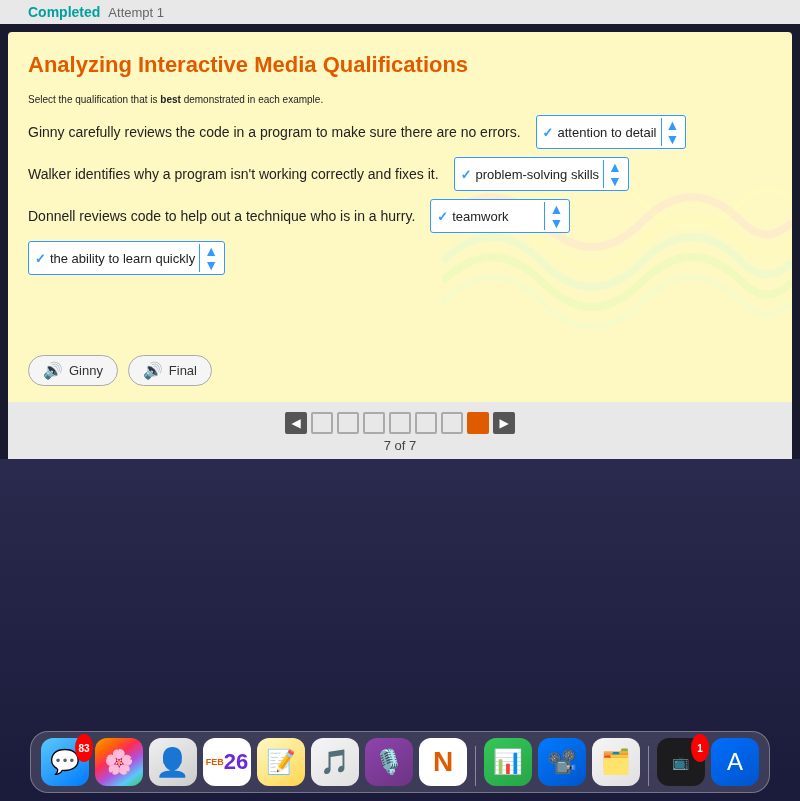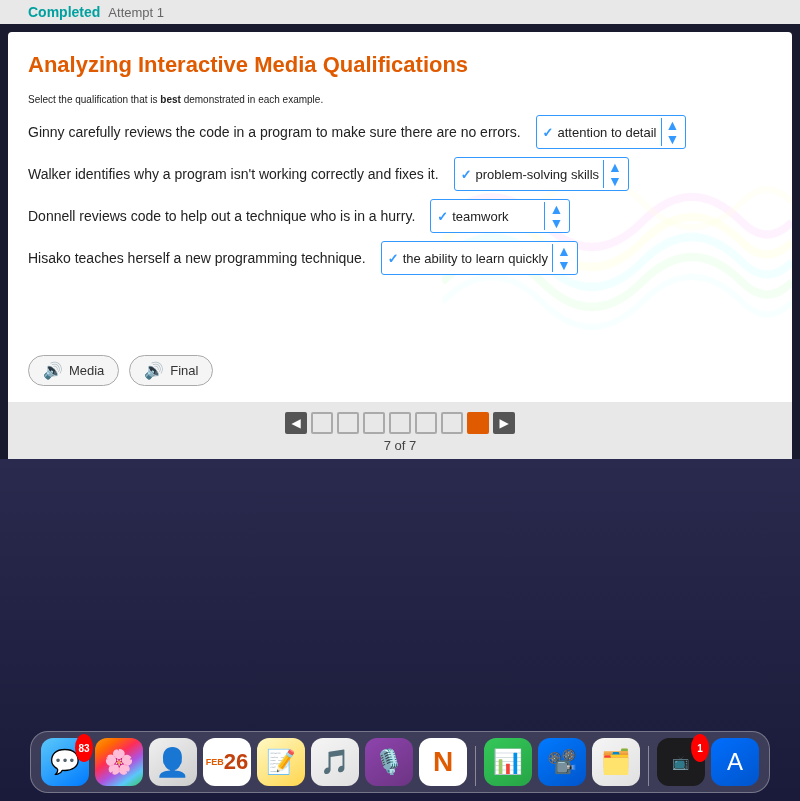"Analyzing Interactive Media" .main-content { background: #ffffff -> #fef9c3 }
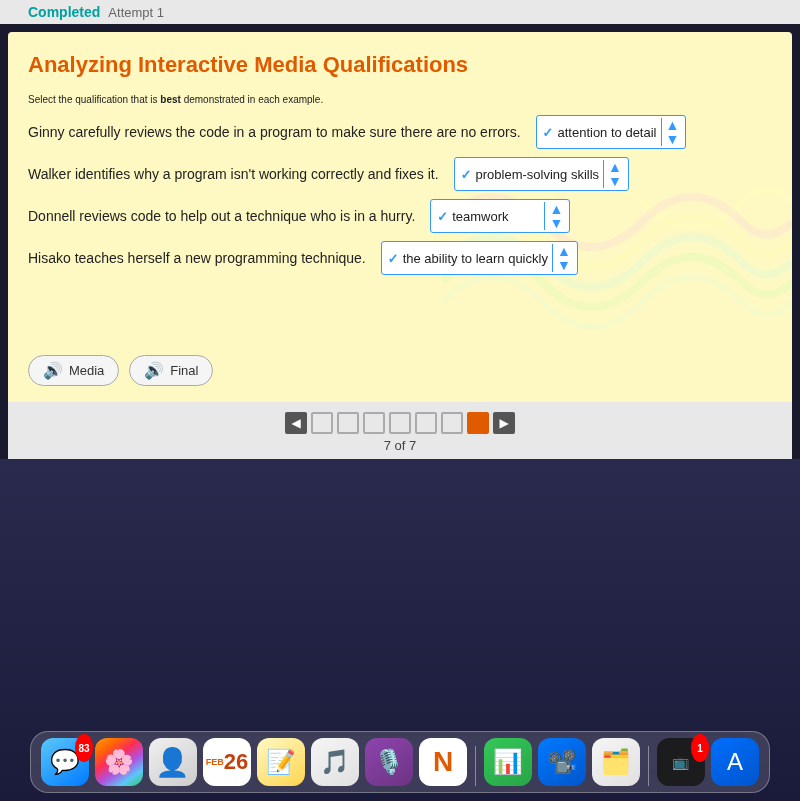"Hisako teaches herself a new" span.question-text { html: <span>Hisako teaches herself a new programming technique.</span> -> none }
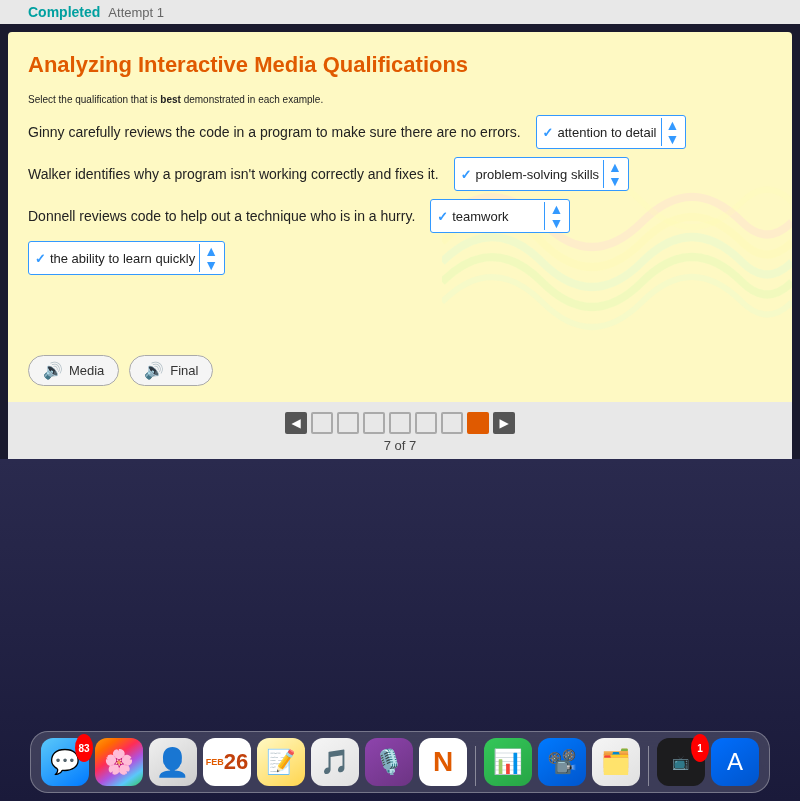"Media" span { text: Media -> Ginny }
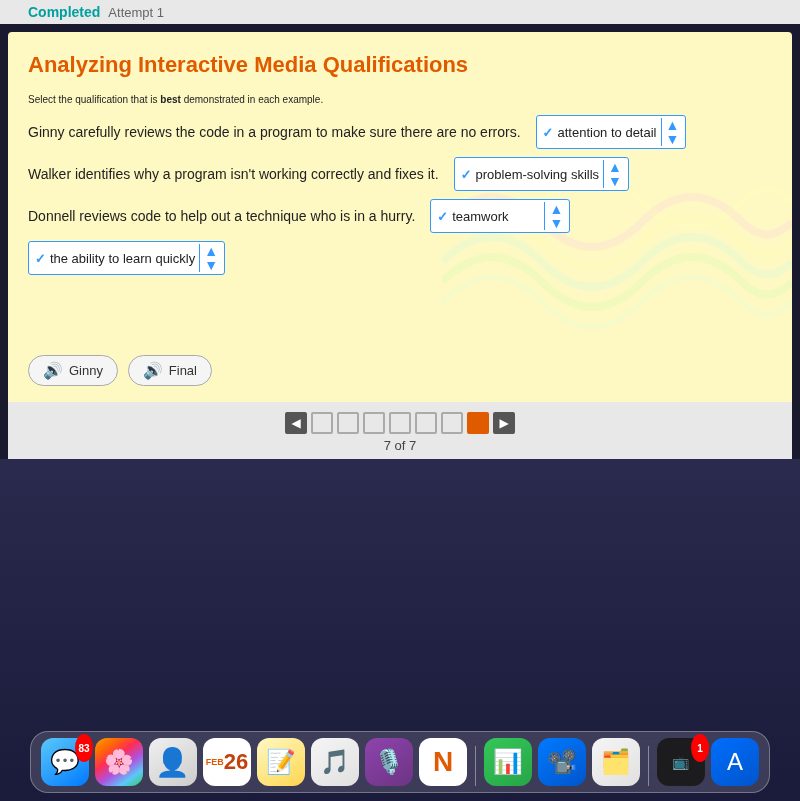"26" .calendar-day { color: #c2410c -> #6d28d9 }
